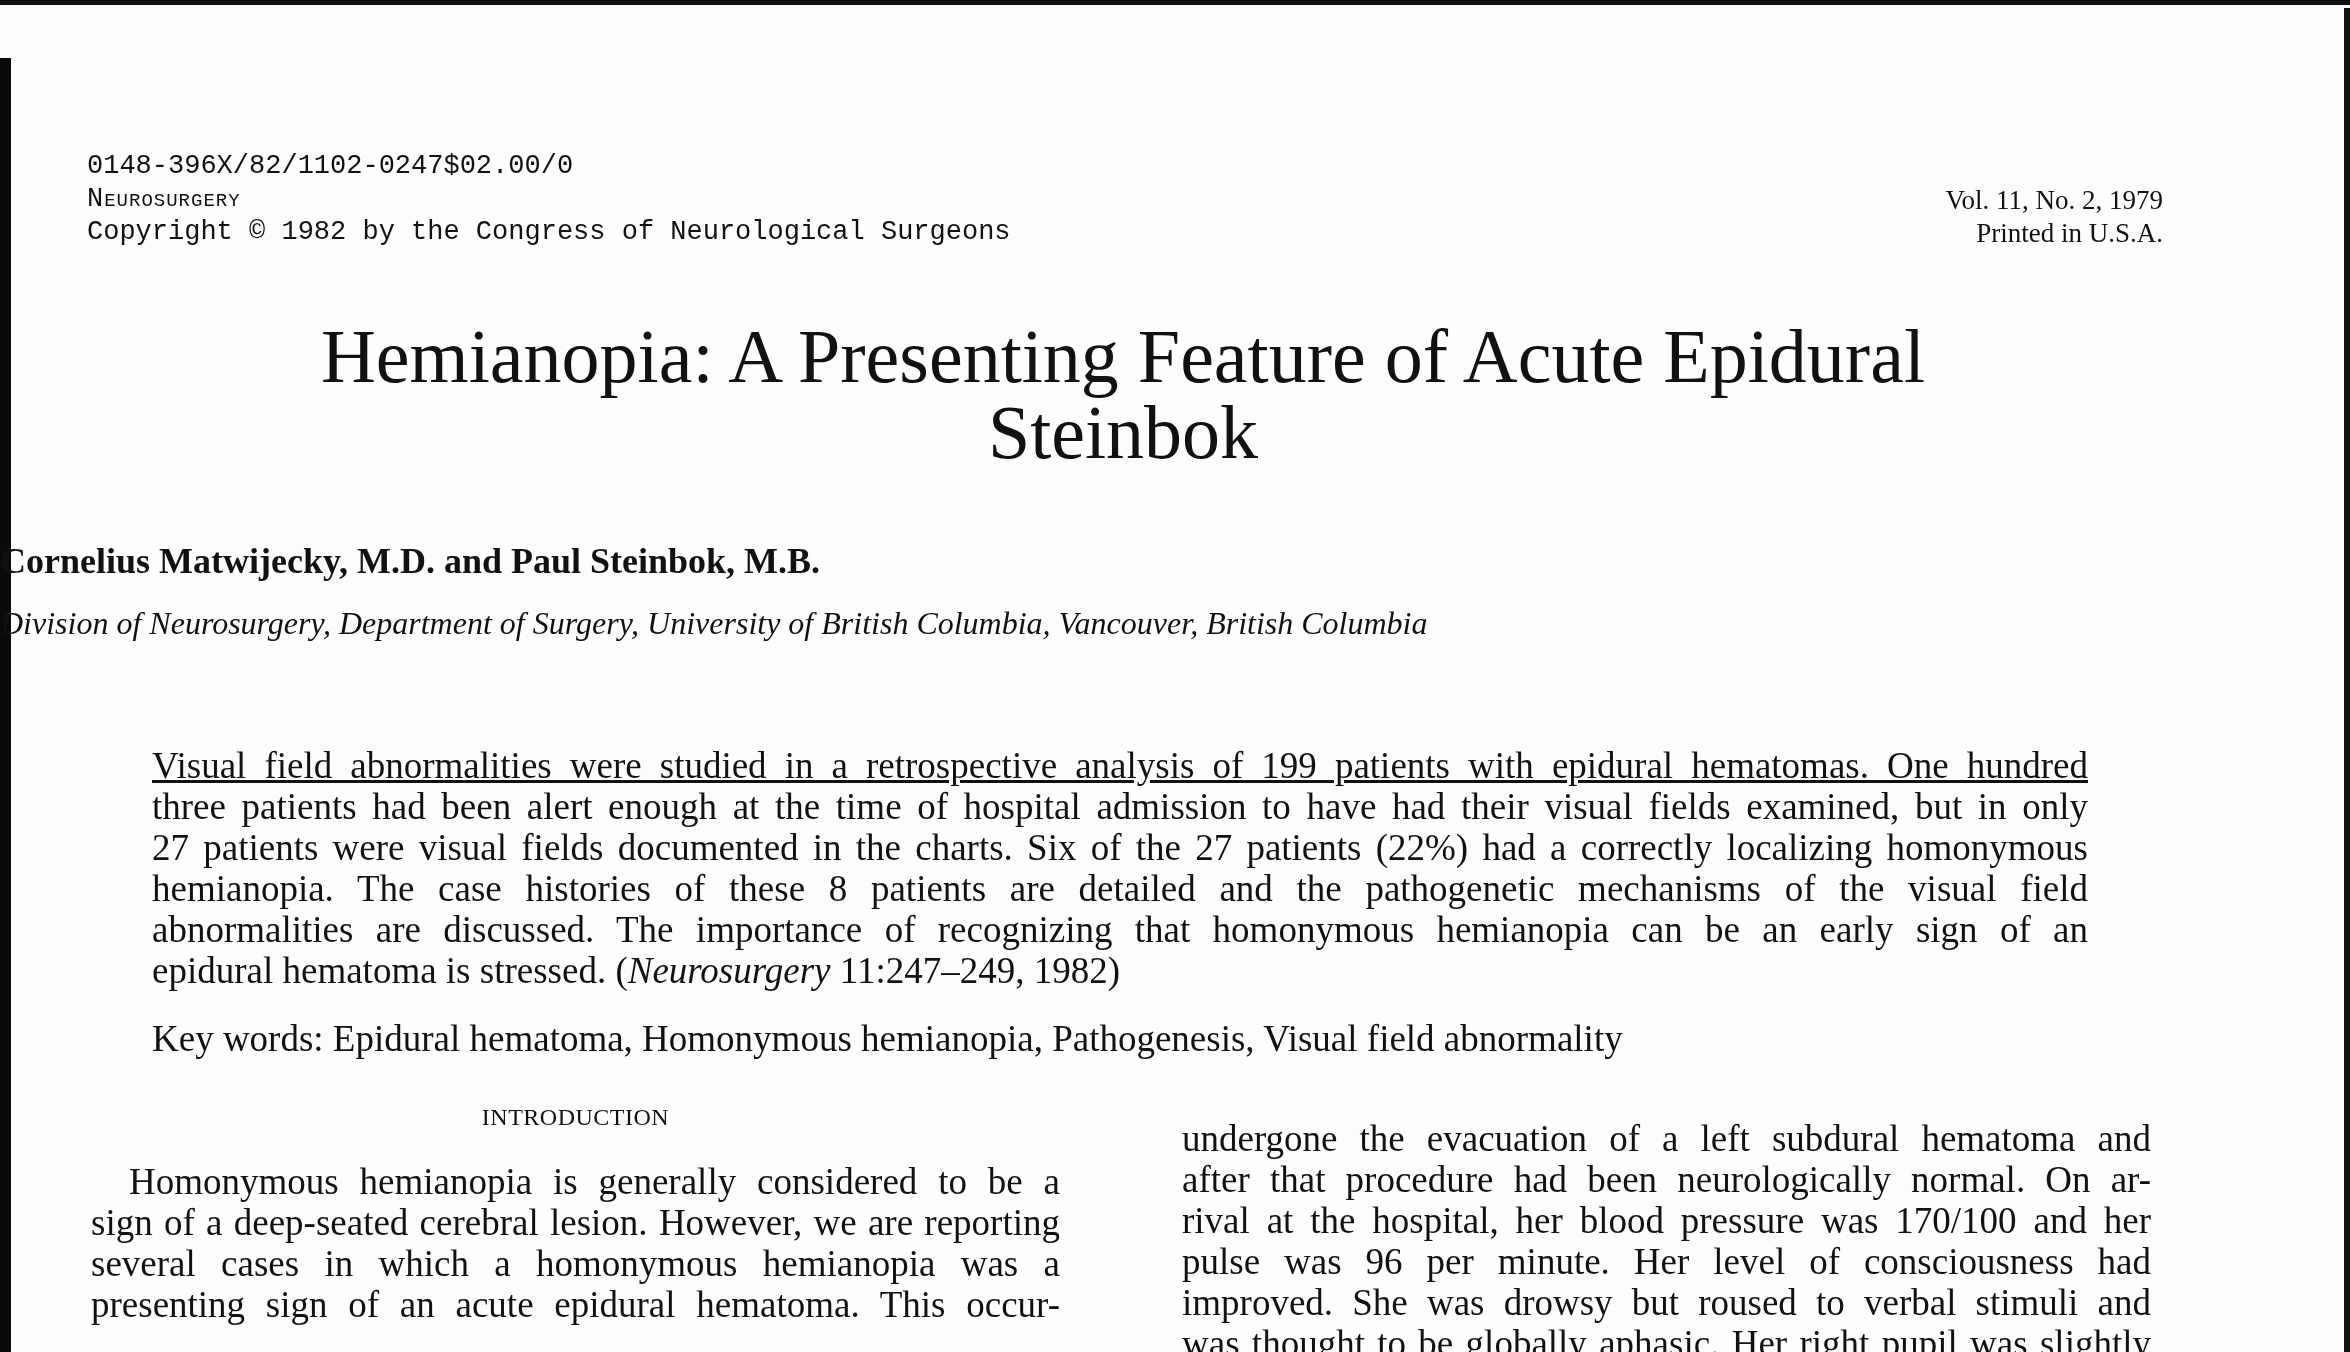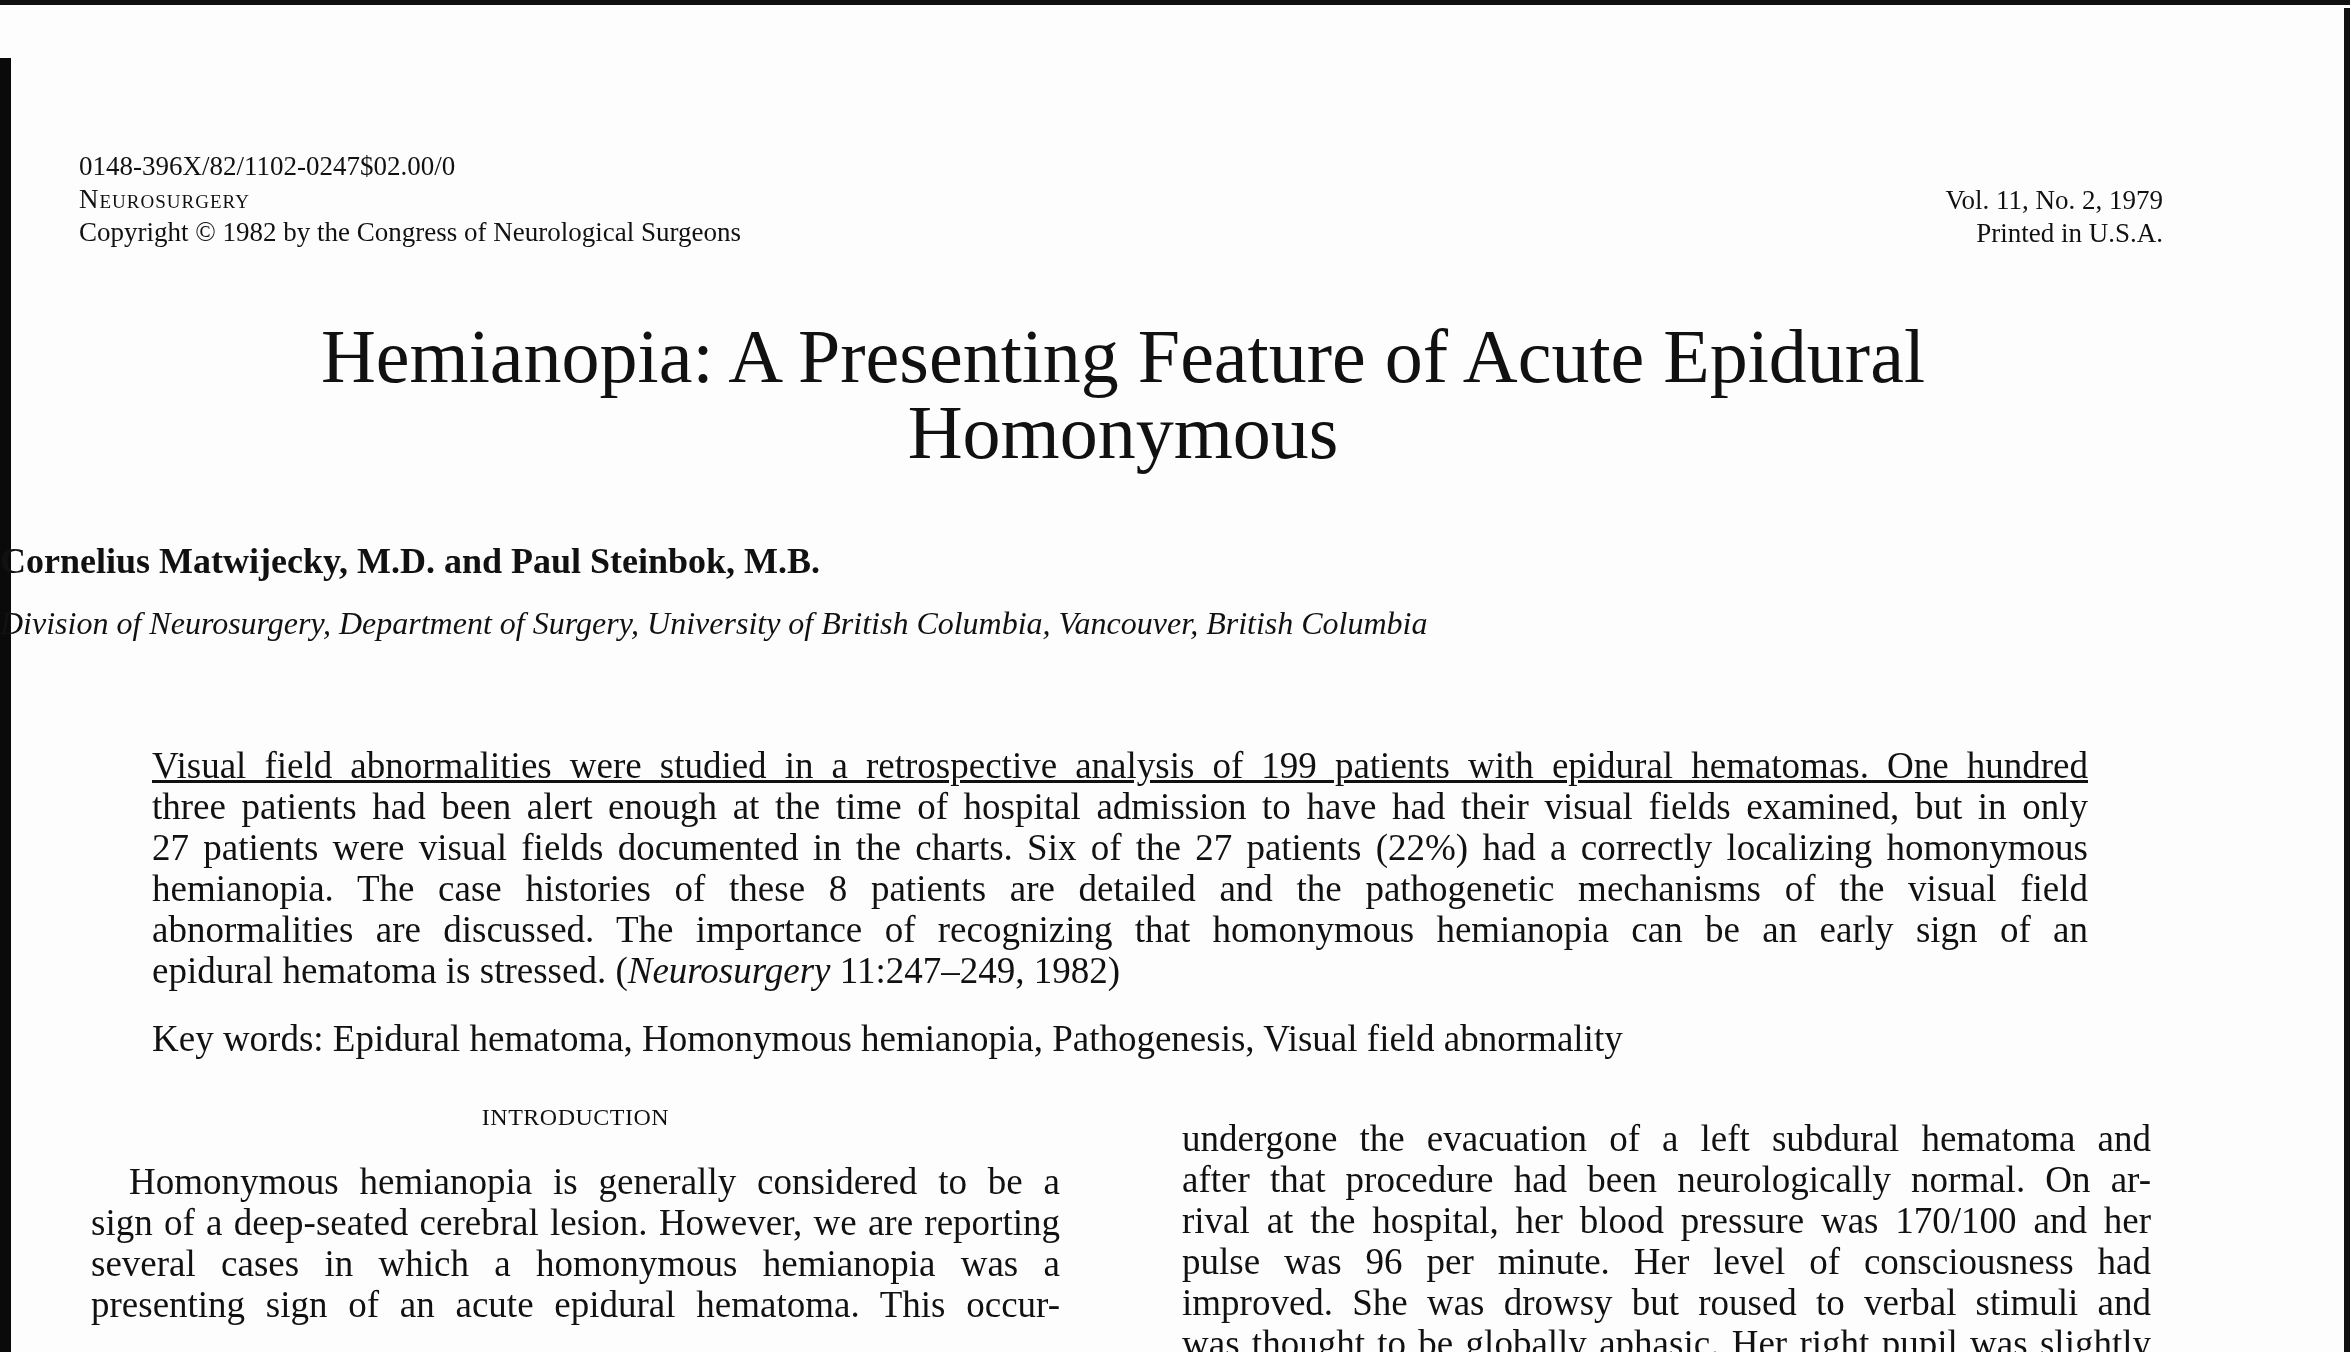"0148-396X/82/1102-0247$02.00/0" .hdr-left { font-family: none -> Liberation Mono, monospace; left: 79px -> 87px }
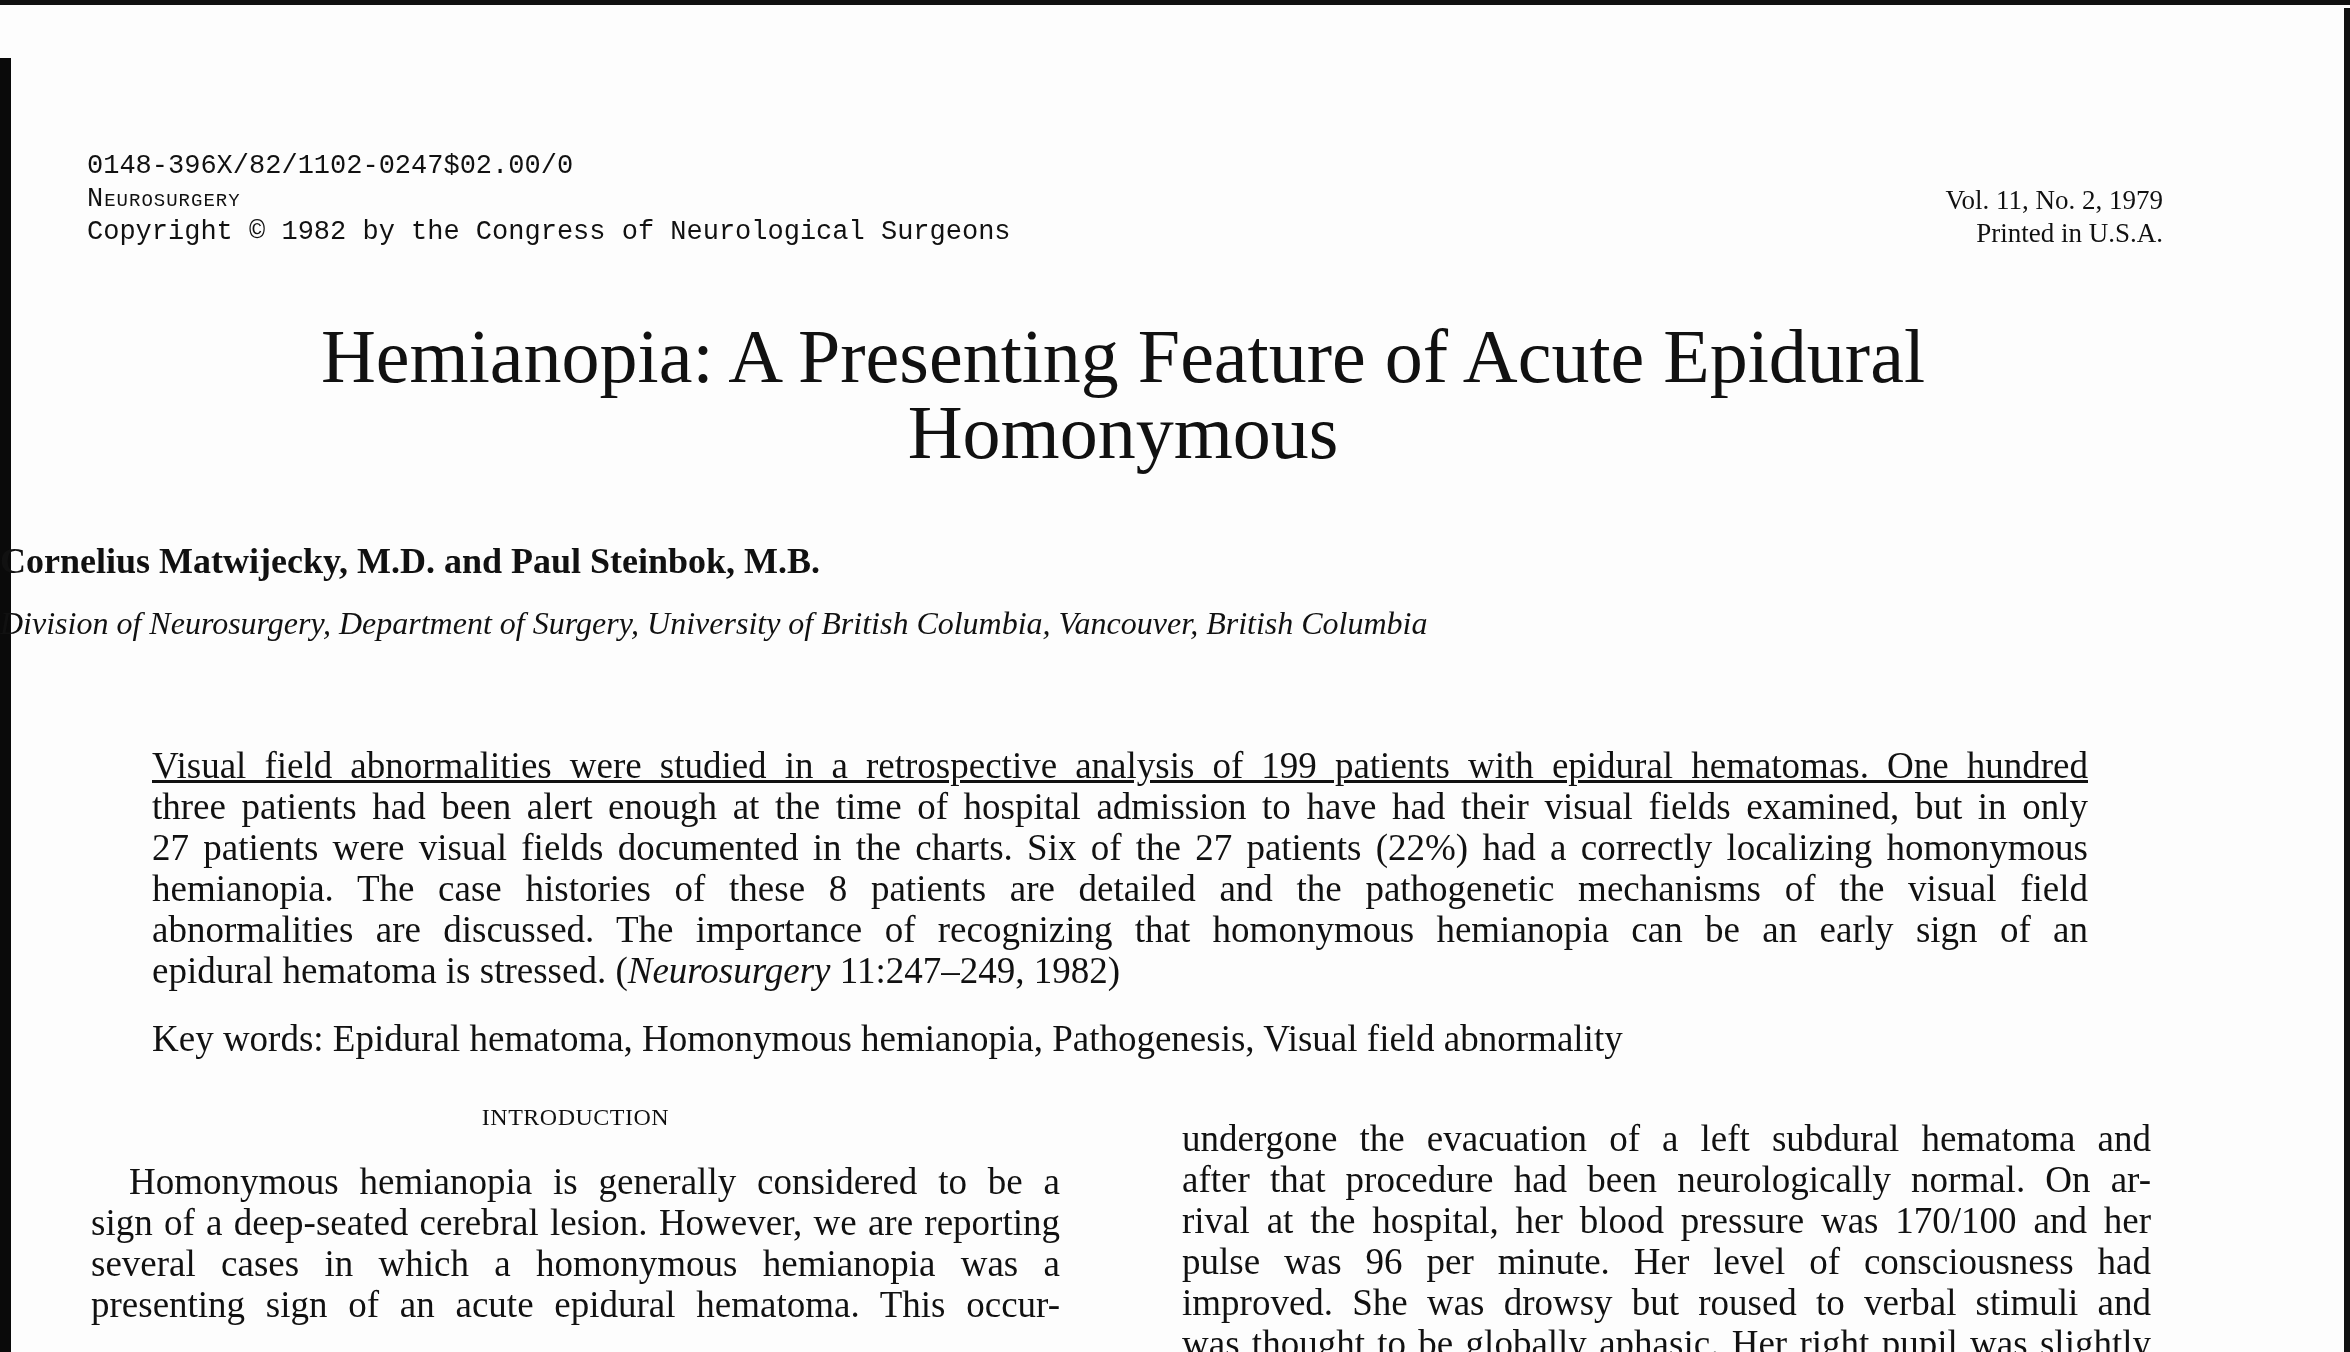"Homonymous" span { text: Homonymous -> Steinbok }
